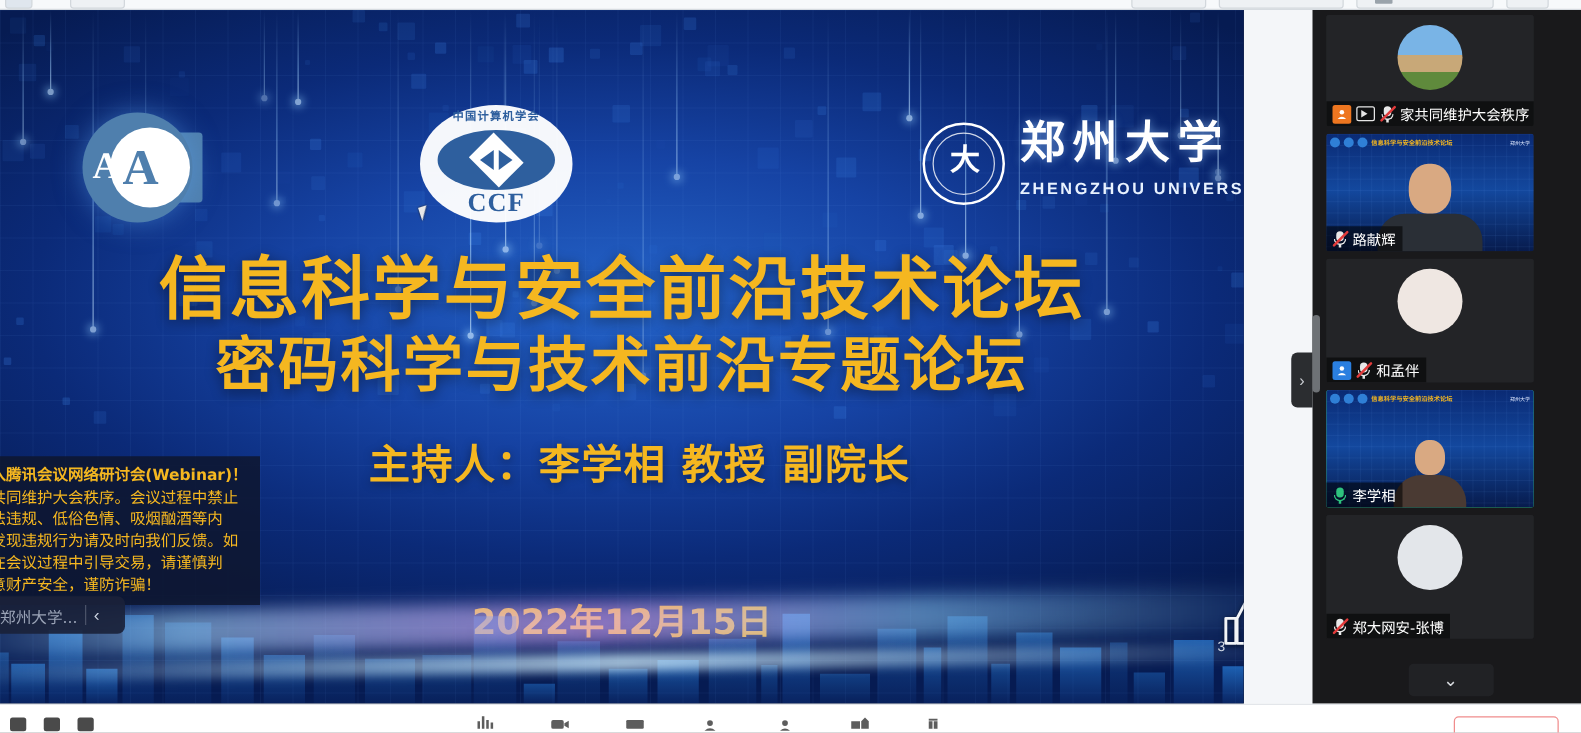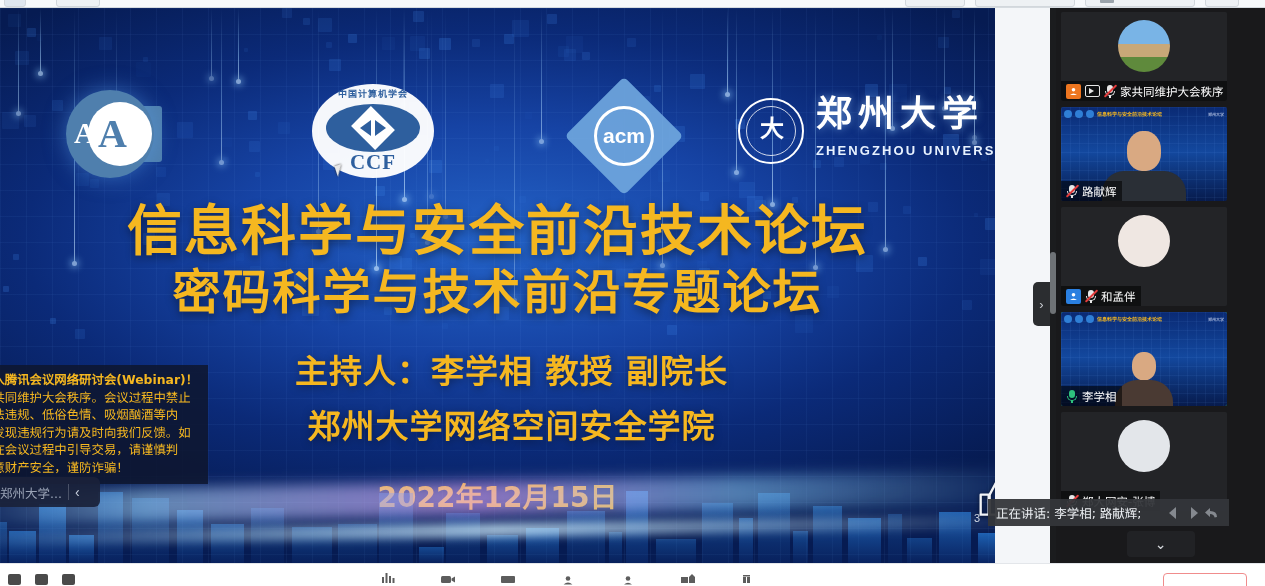"中国计算机学会" .logo-ccf { left: 312px -> 336px }
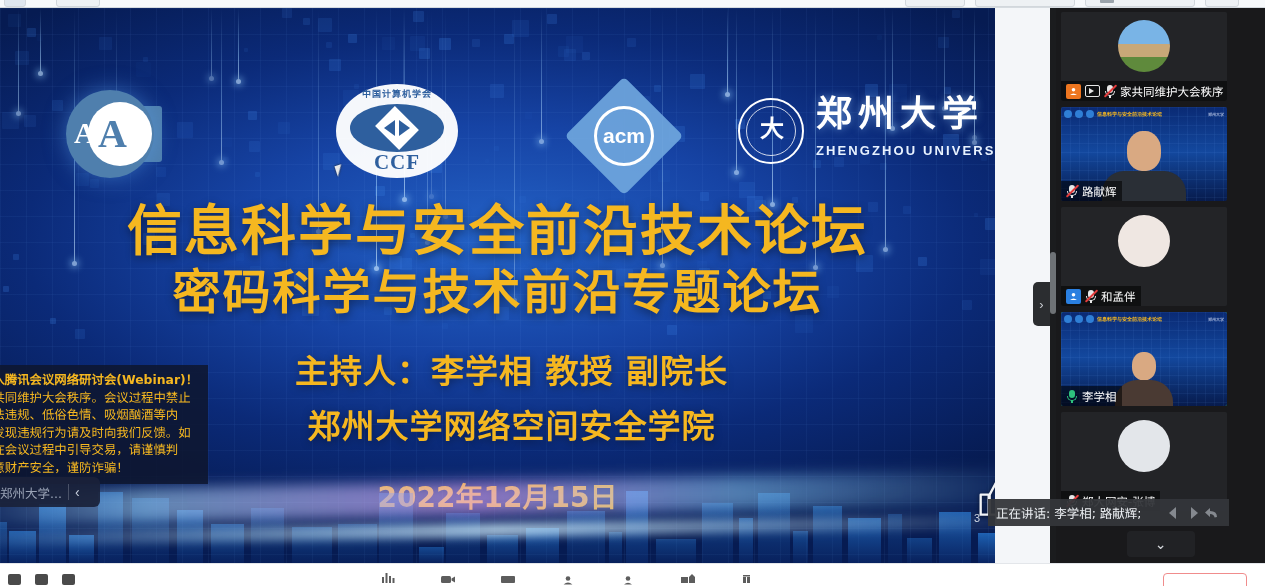"acm" div.logo-acm { html: <div> <div></div> <div></div> <div>acm</div> </div> -> none }
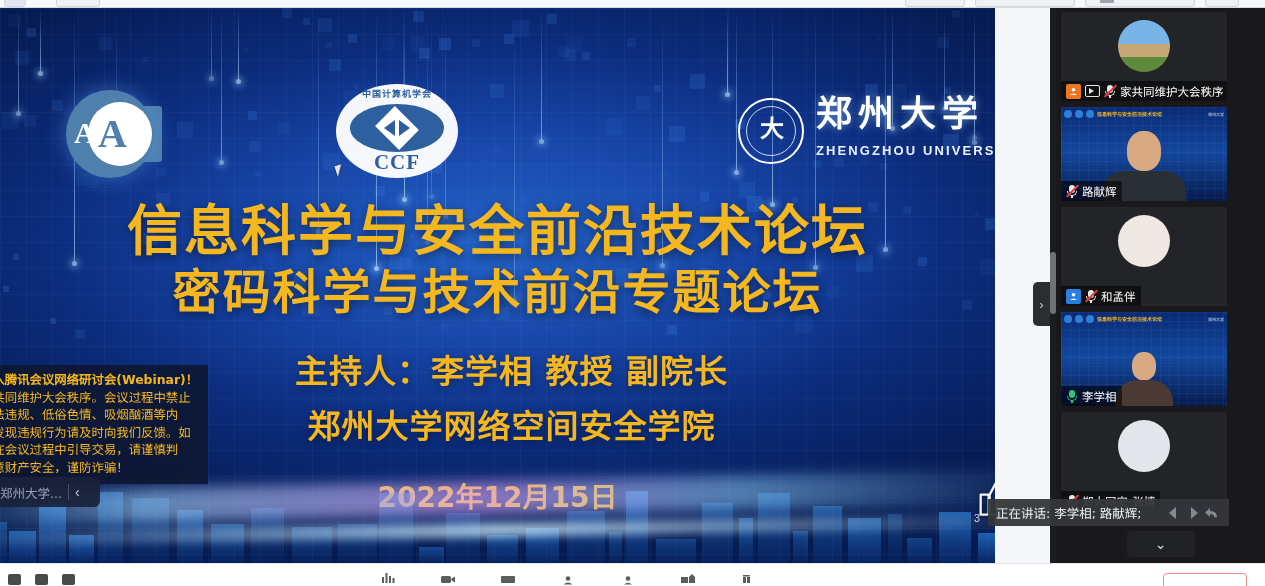"郑州大学网络空间安全学院" div.h2 { html: <div>郑州大学网络空间安全学院</div> -> none }
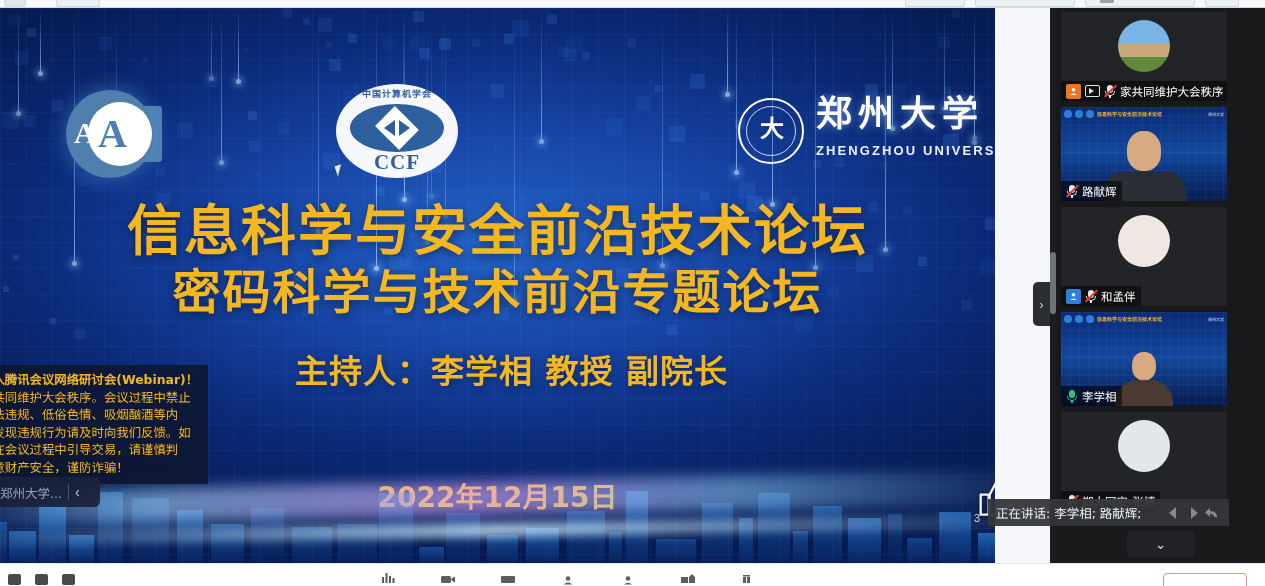"正在讲话: 李学相; 路献辉;" div.speaking { html: <div> <span>正在讲话: 李学相; 路献辉;</span> <span> <svg> <path></path> </svg> <svg> <path></path> </svg> <svg> <path></path> </svg> </span> </div> -> none }
